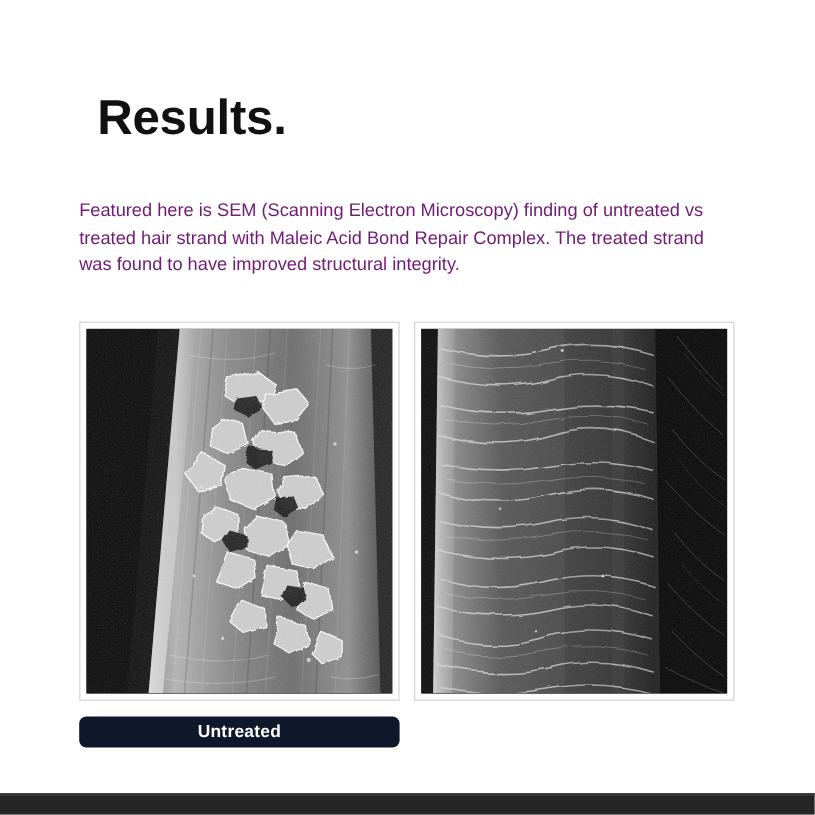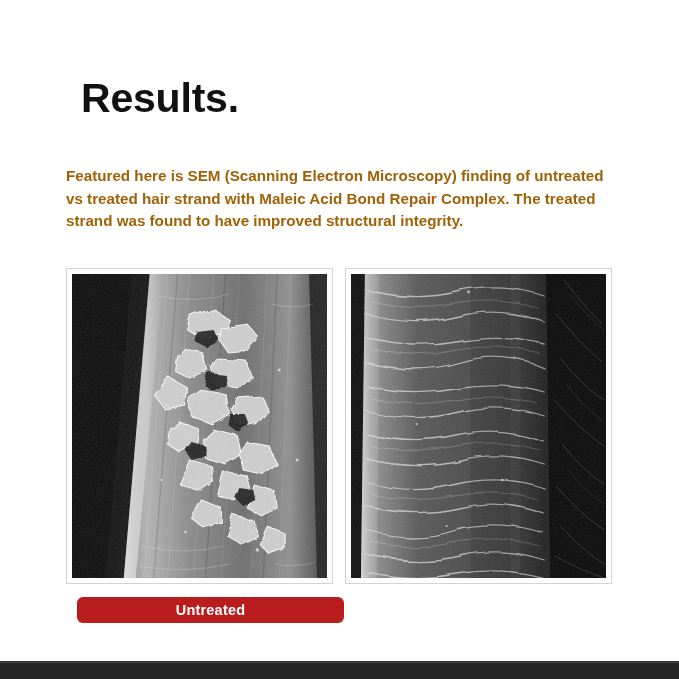"Featured here is SEM (Scanning" .body-text { color: #a16207 -> #701a75; font-weight: 700 -> 400 }
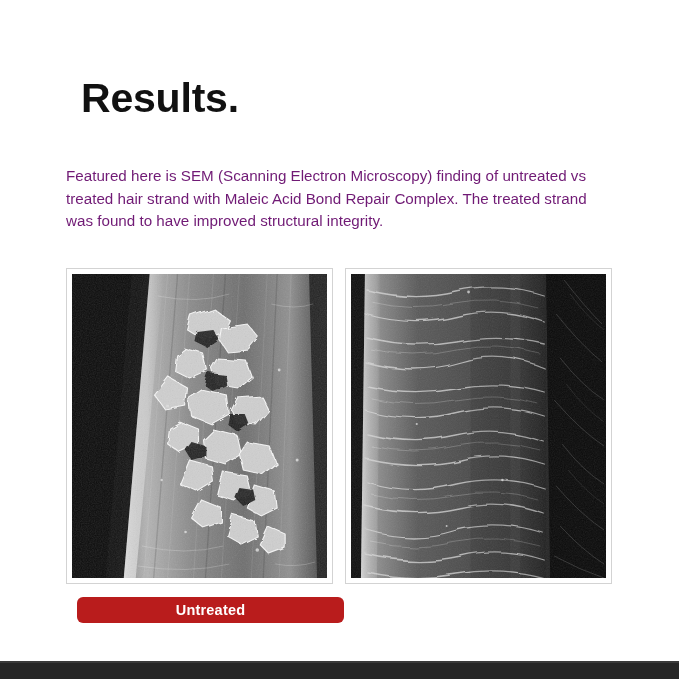"Untreated" .label-btn { background: #b91c1c -> #0f172a; margin-left: 11px -> none }
